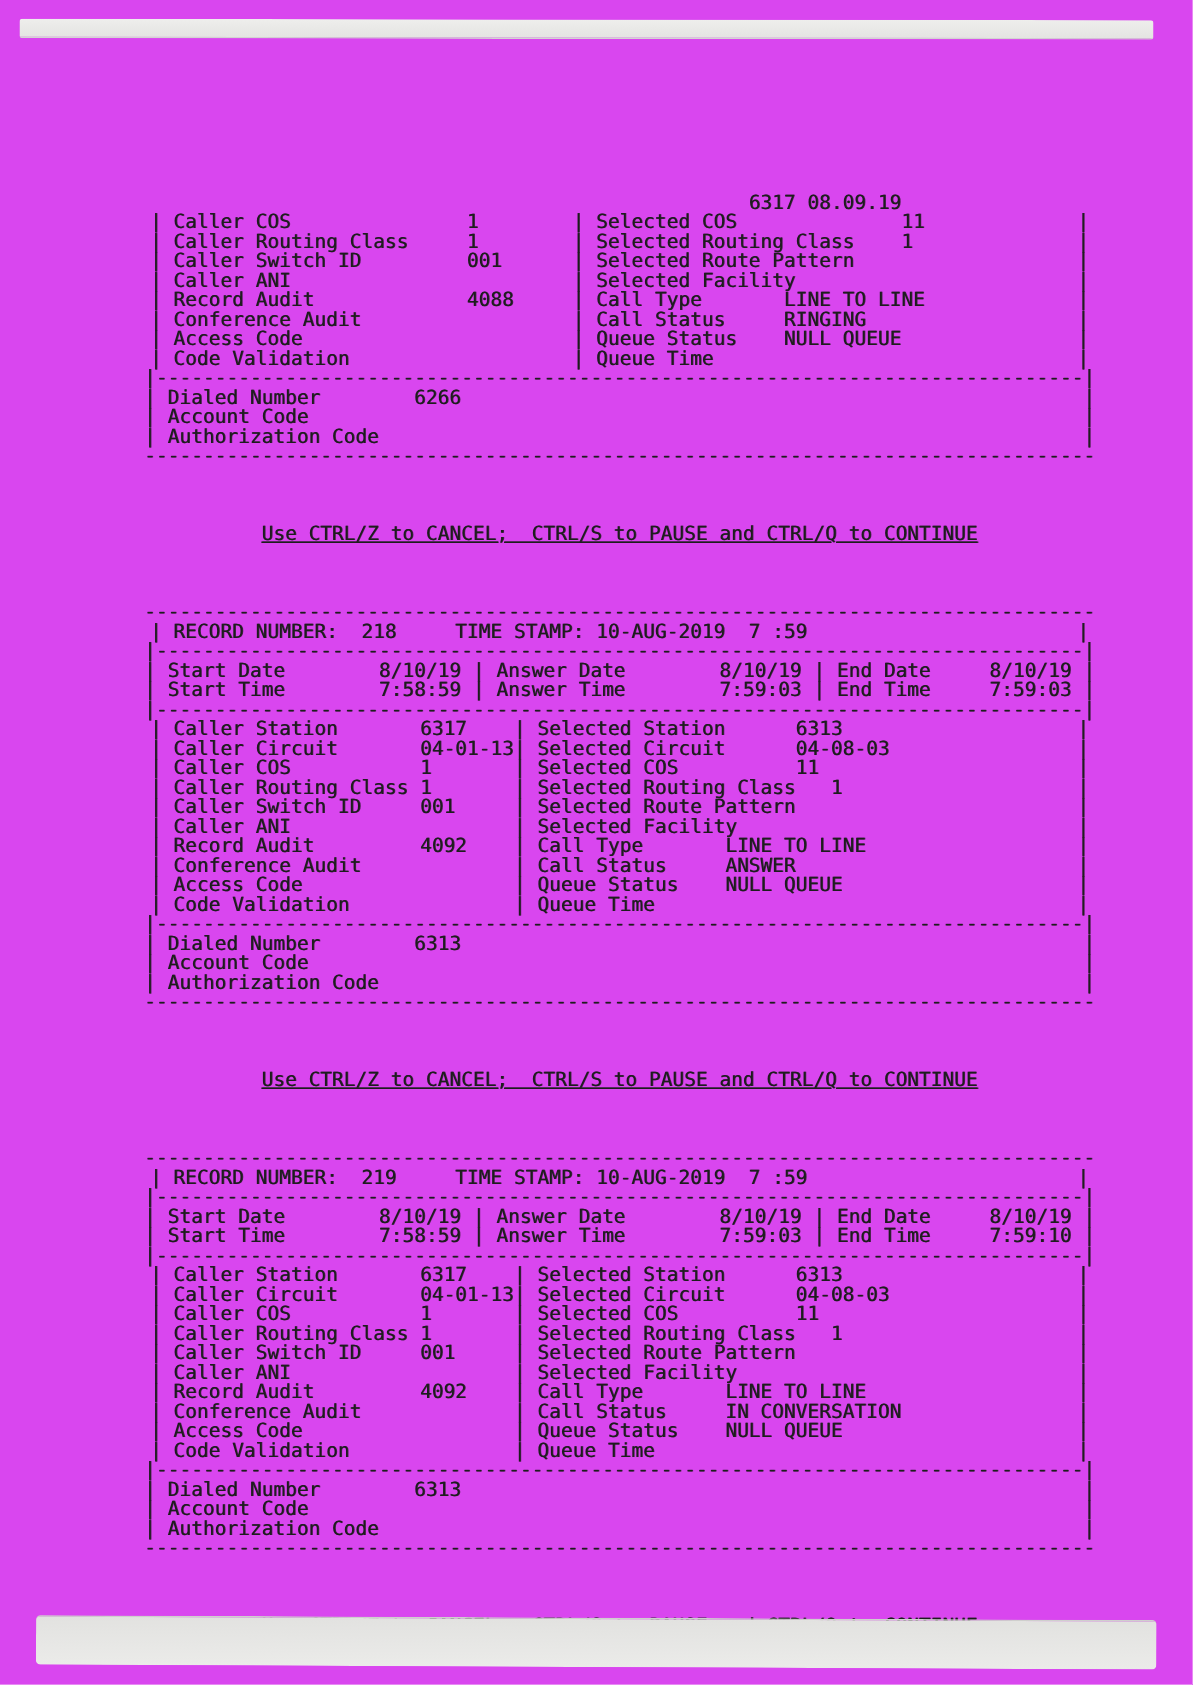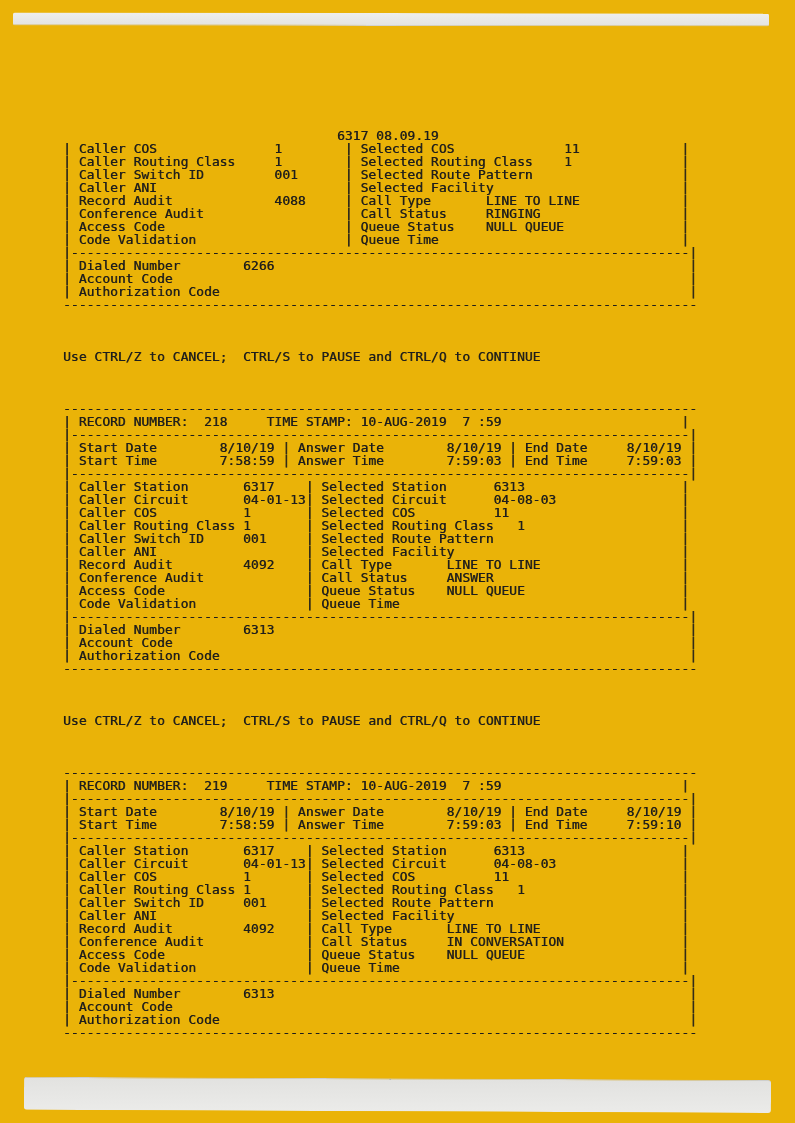"6317 08.09.19" .page { background: #eab308 -> #d946ef; text-align: none -> center }
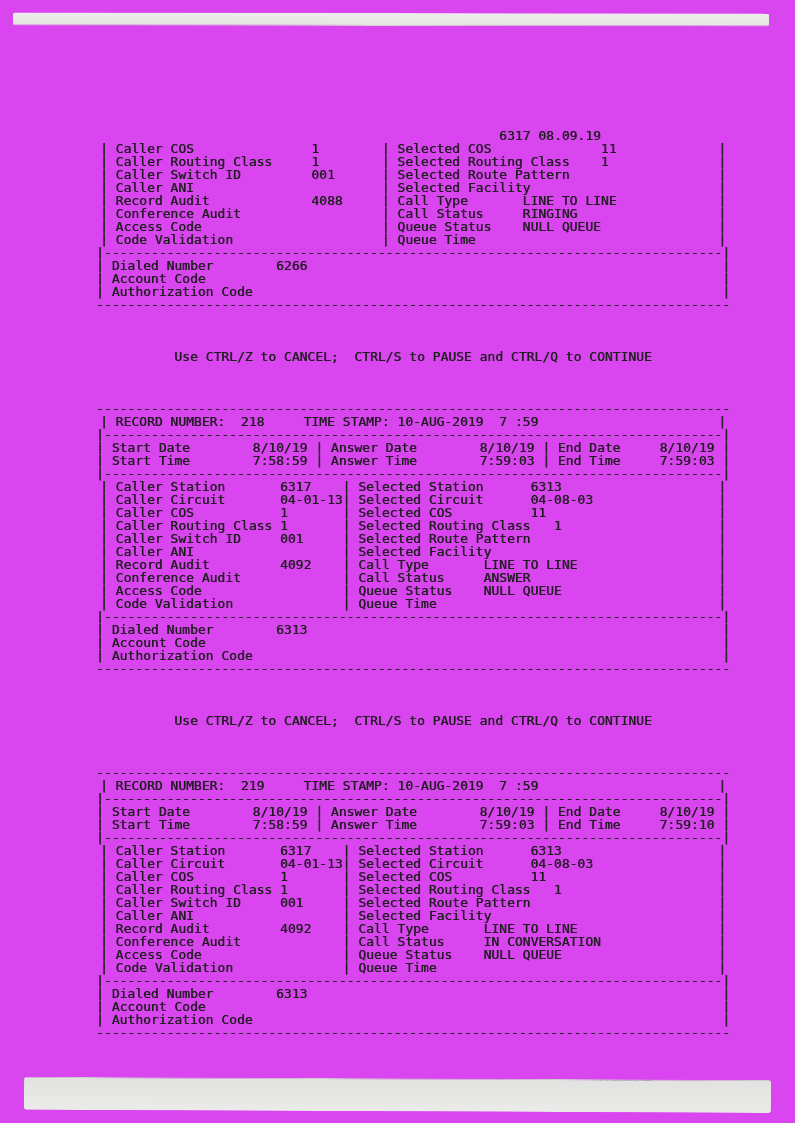"Use CTRL/Z to CANCEL; CTRL/S" .prompt { text-decoration: none -> underline }
